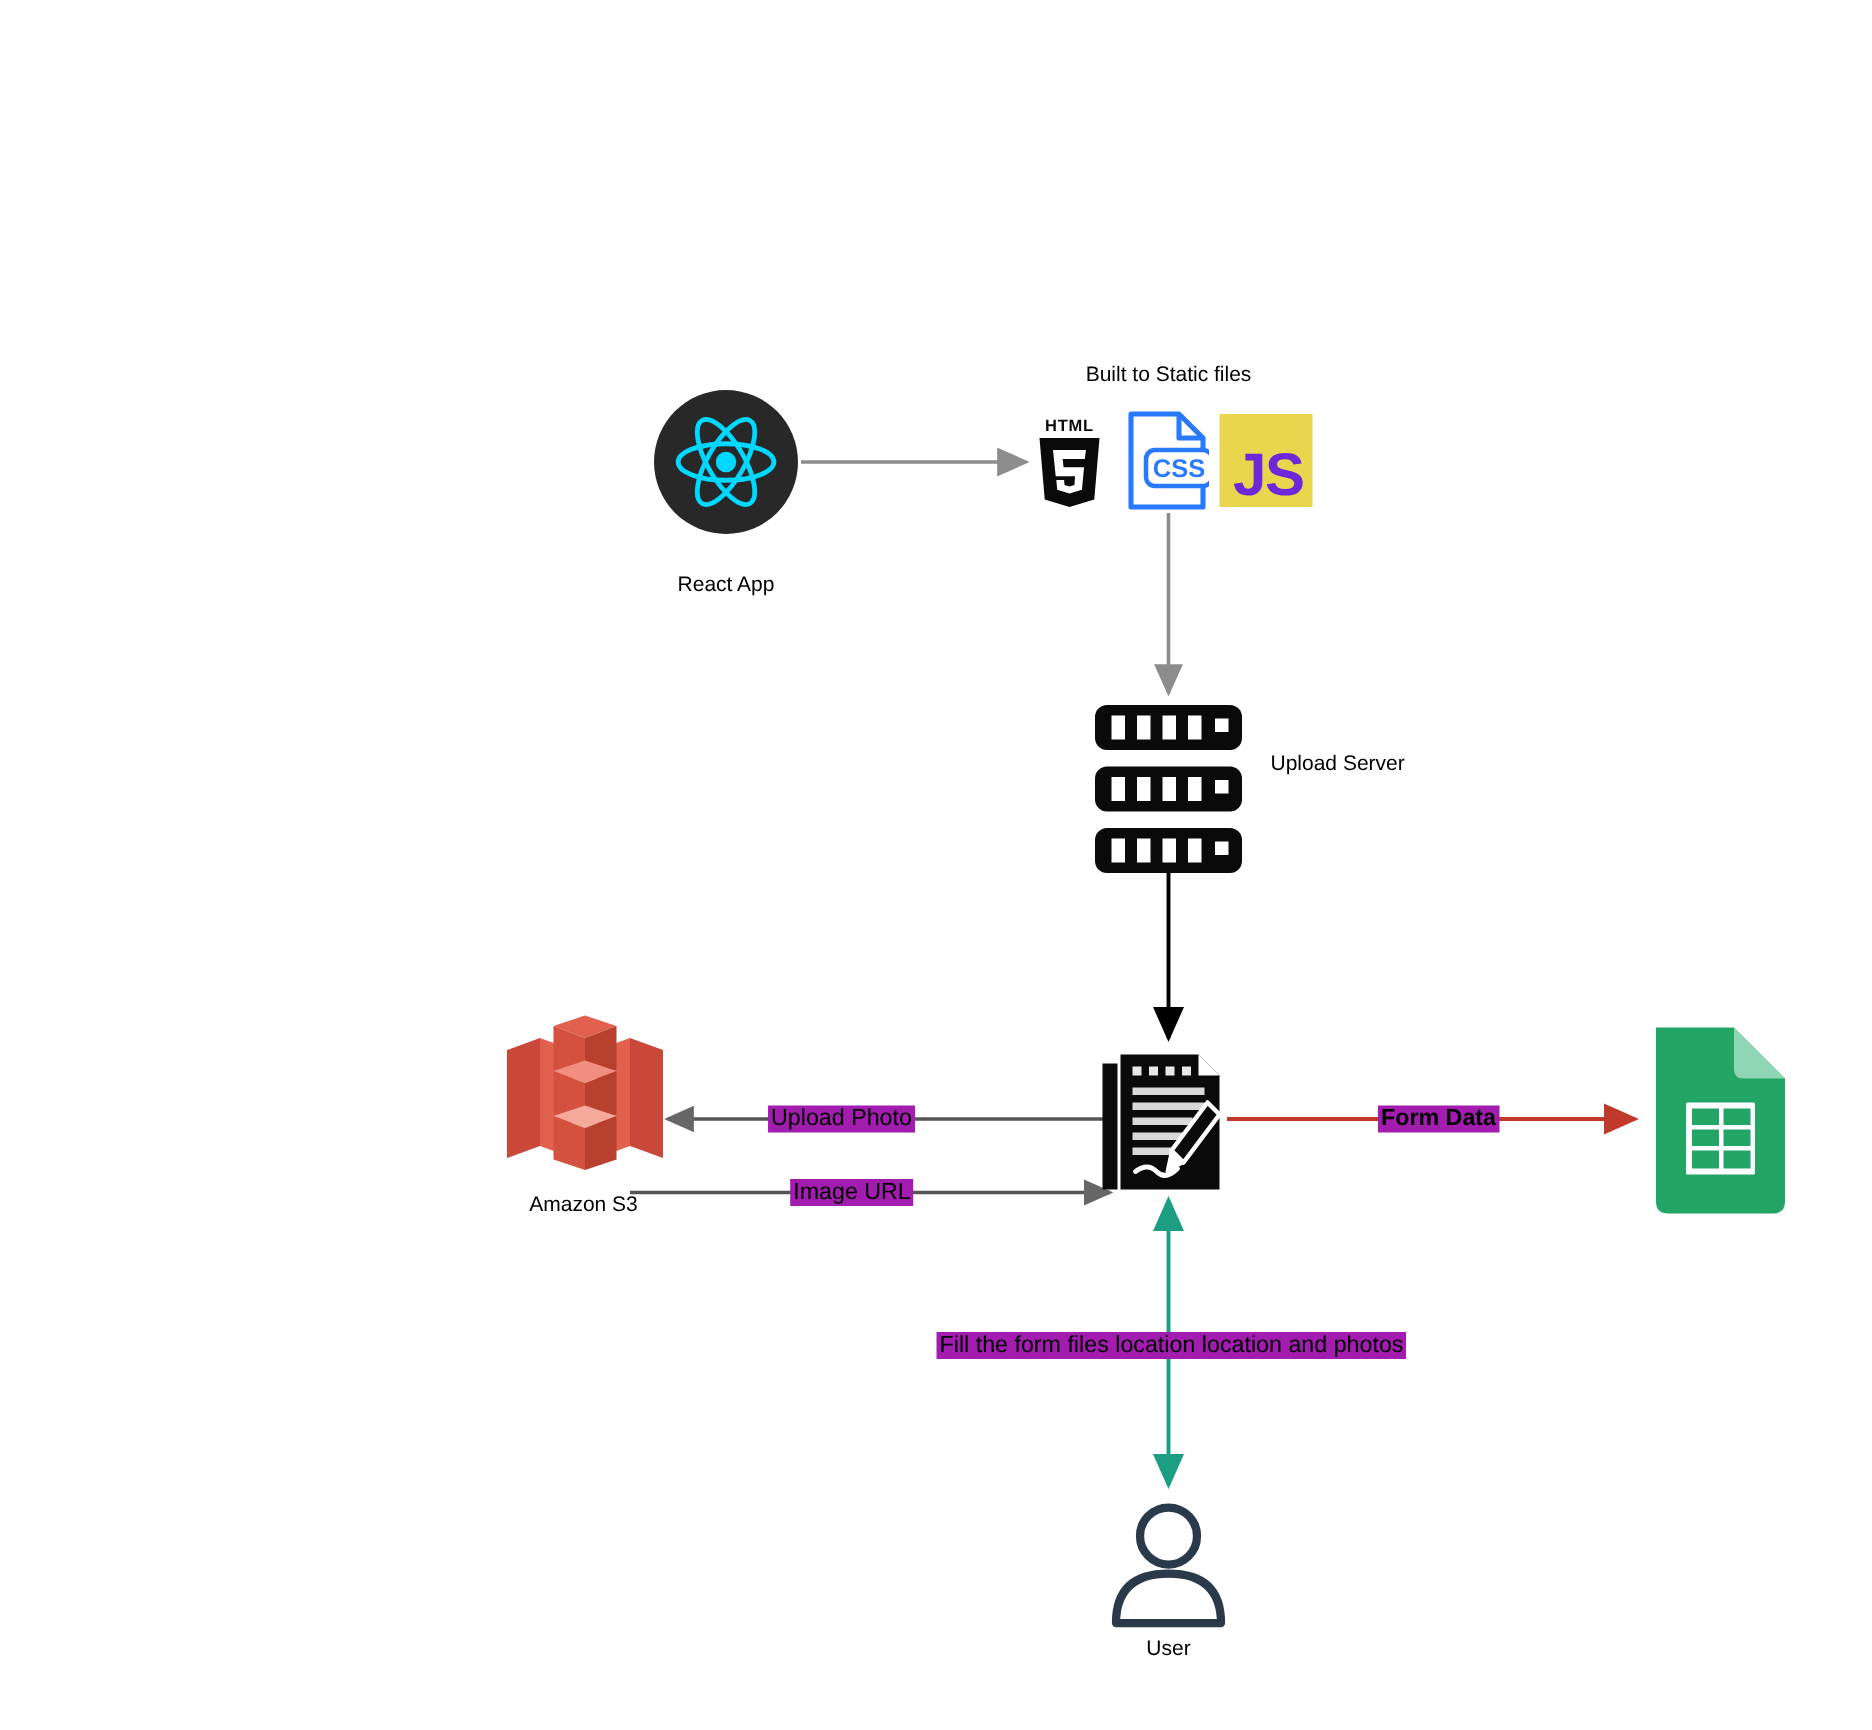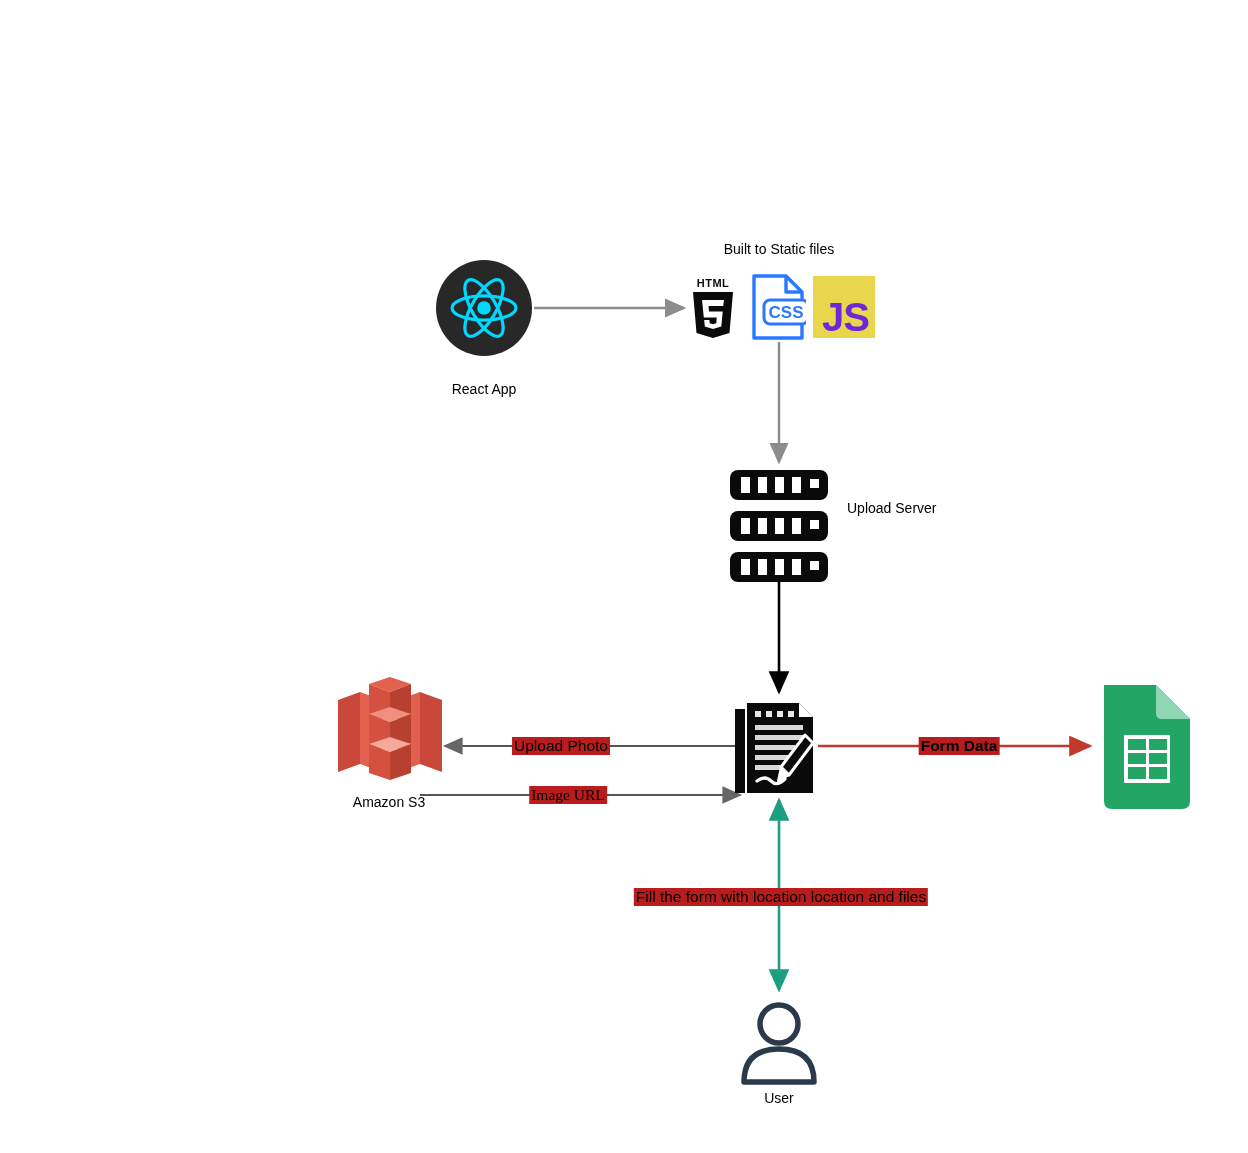"Upload Photo" .edge-label { background: #b91c1c -> #a21caf }
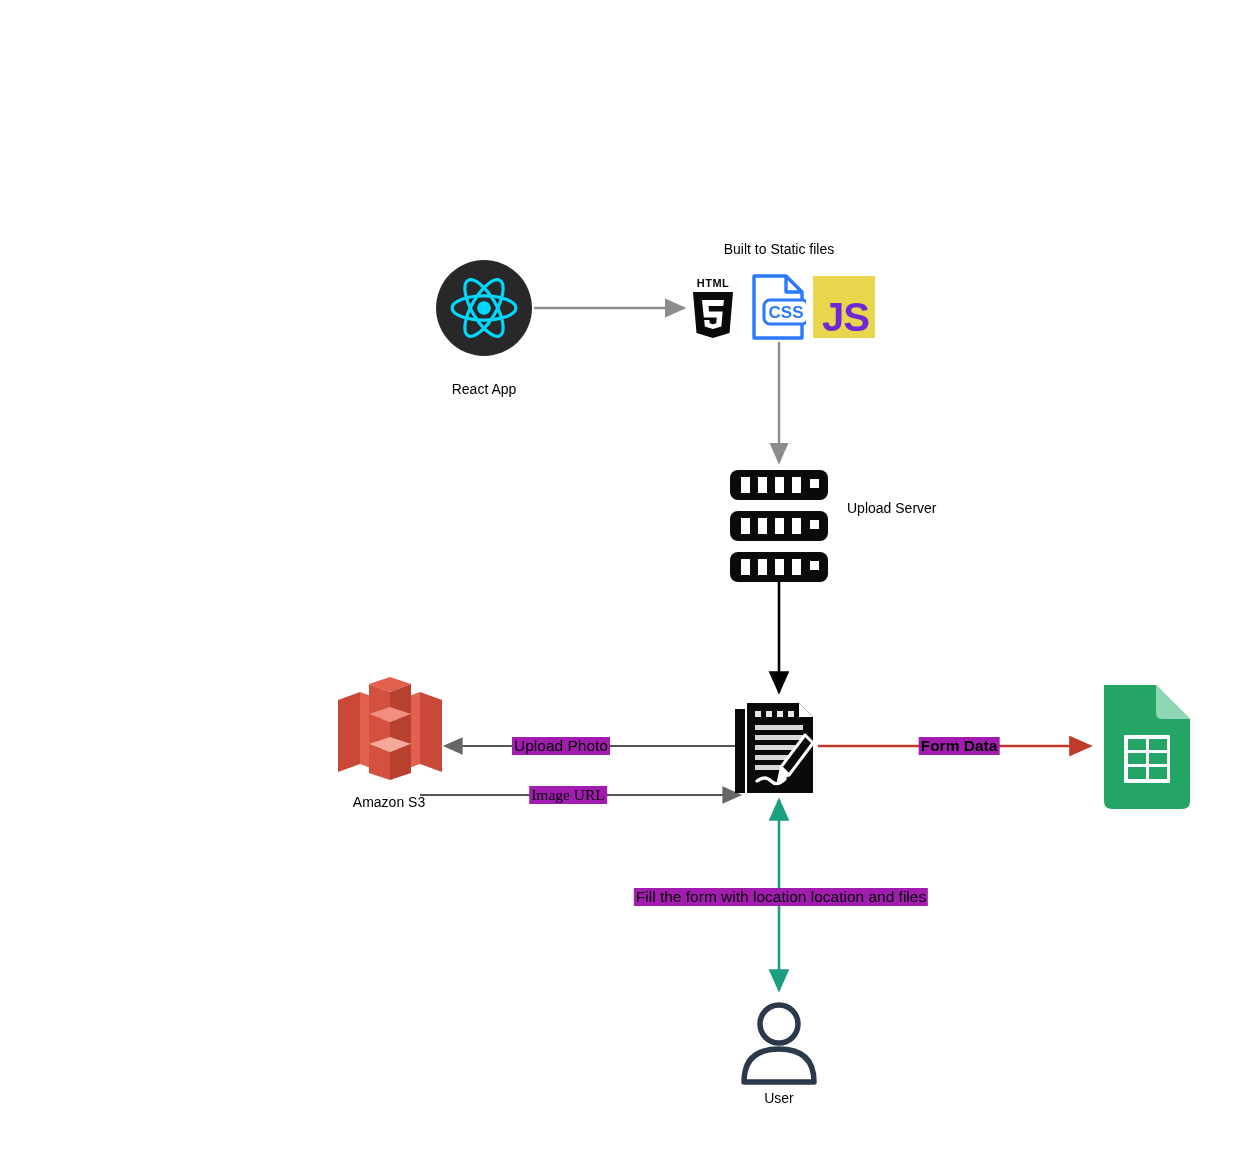"Image URL" div.edge-label { font-family: Liberation Serif, serif -> none }
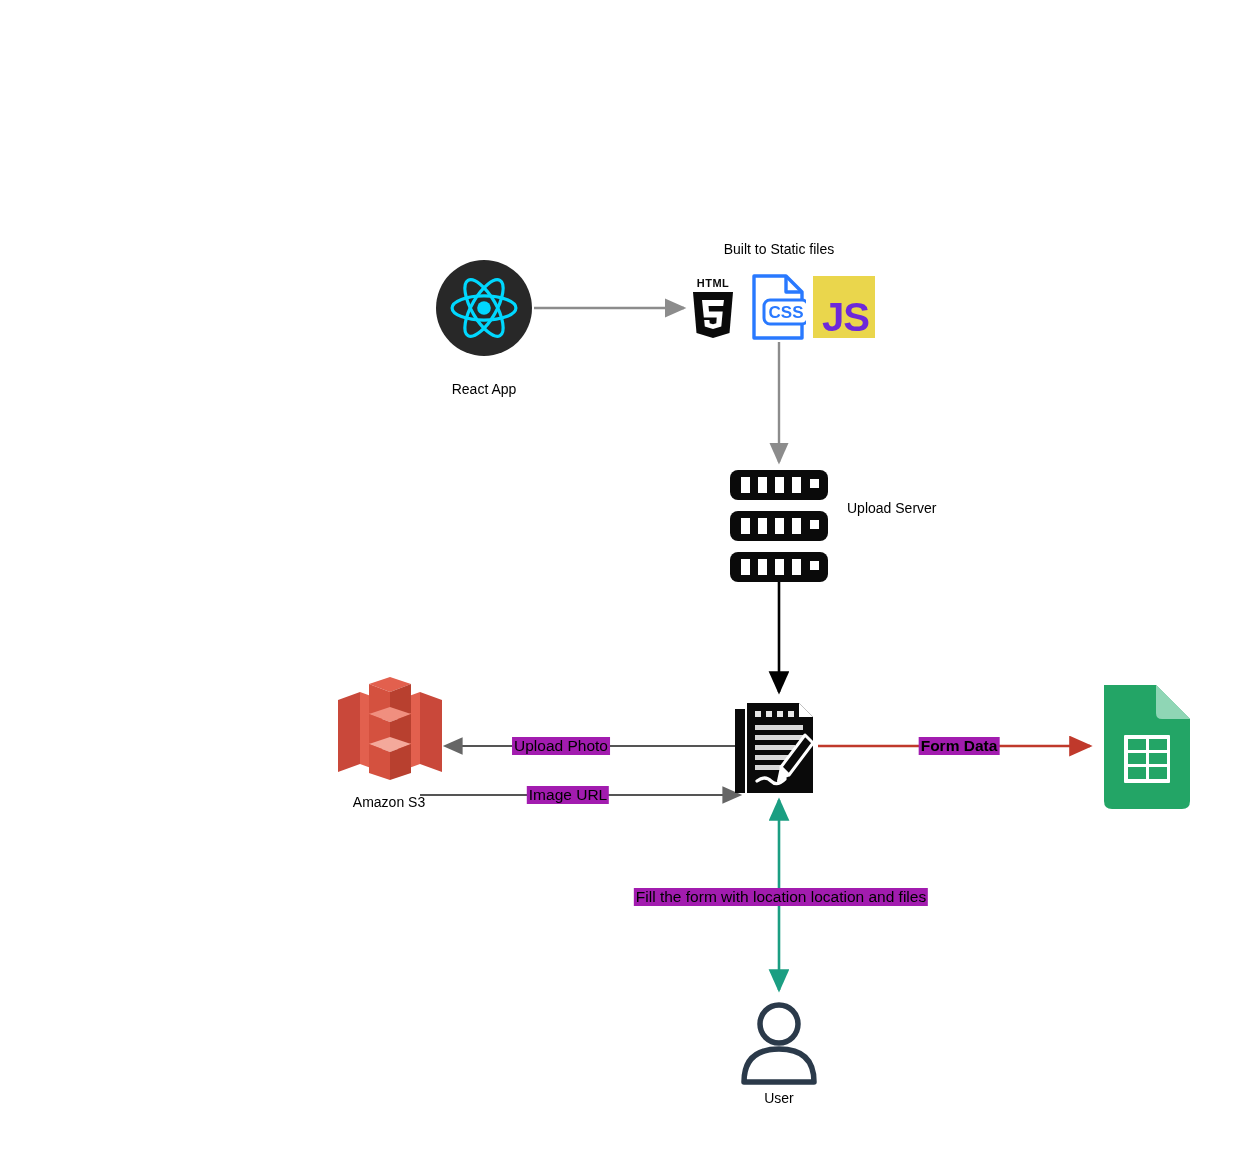"Fill the form with location" div.edge-label { text: with location location and files -> files location location and photos }
